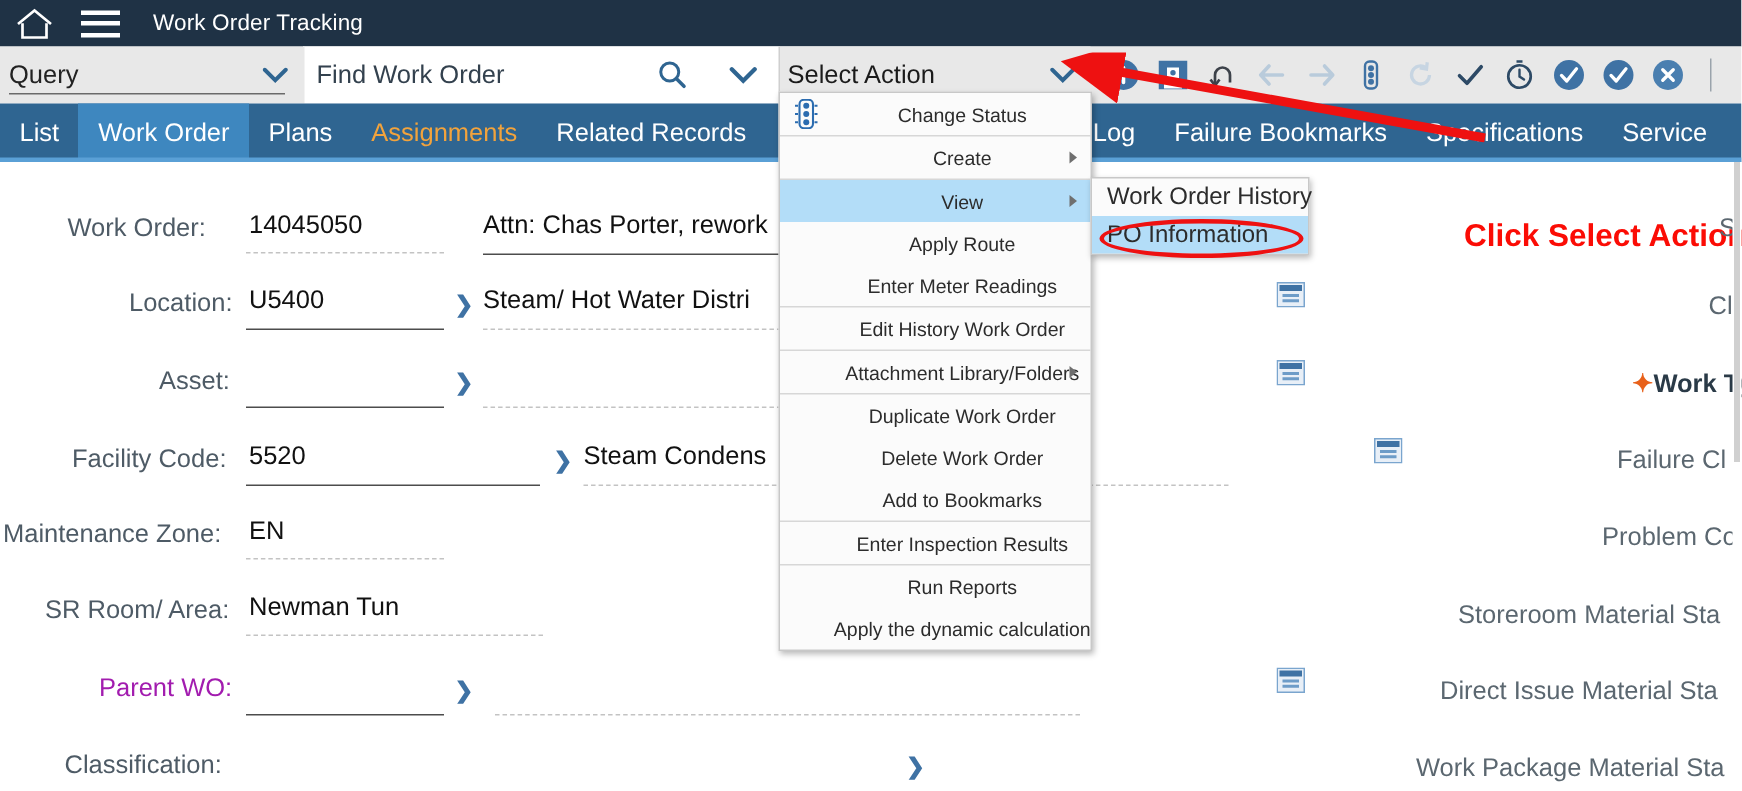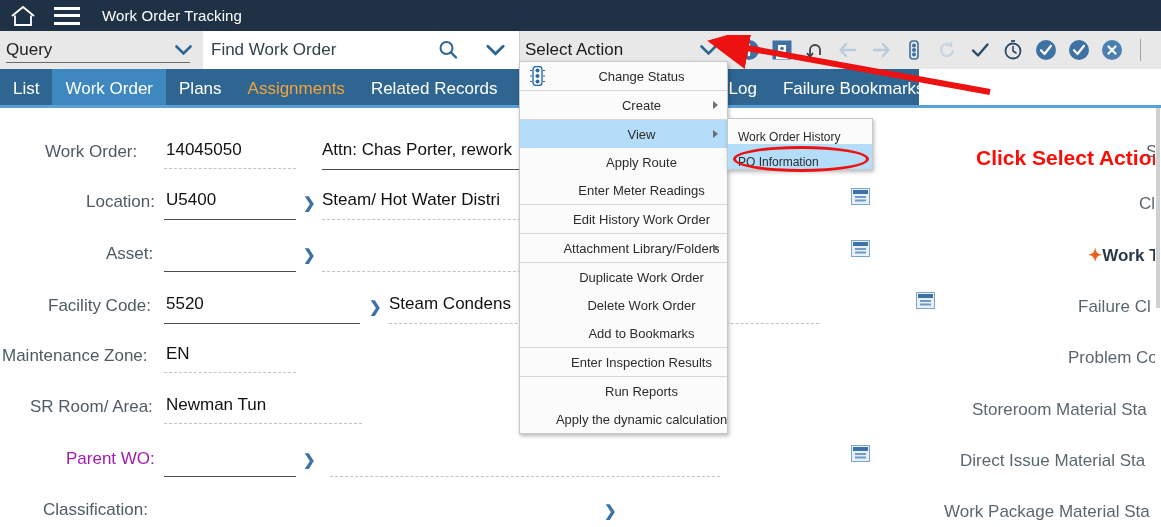"List" .tabstrip { width: 919px -> 1161px }
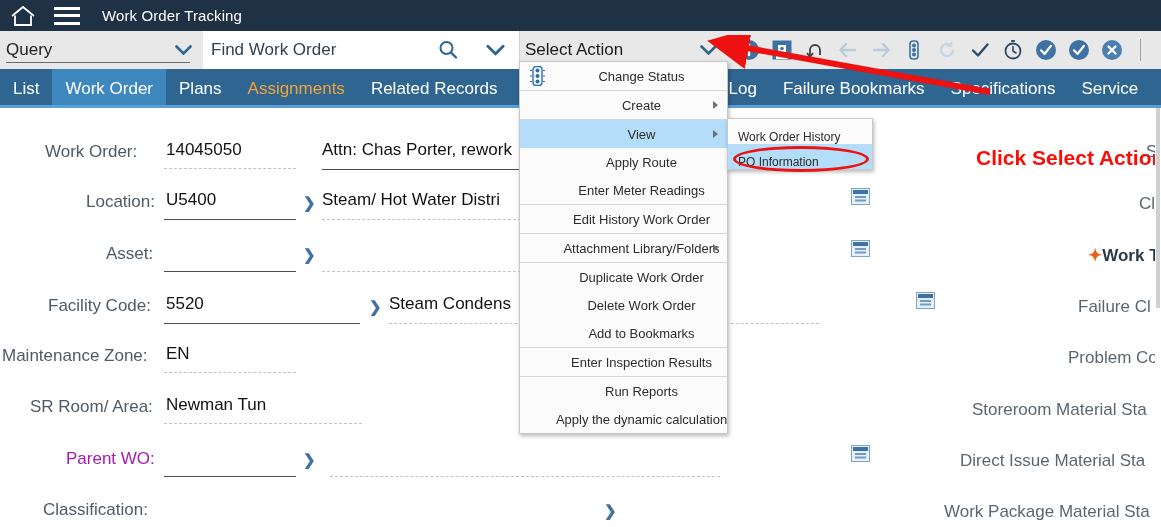"Work Order History" .sitem { align-items: flex-end -> center; font-size: 12px -> 16px }
